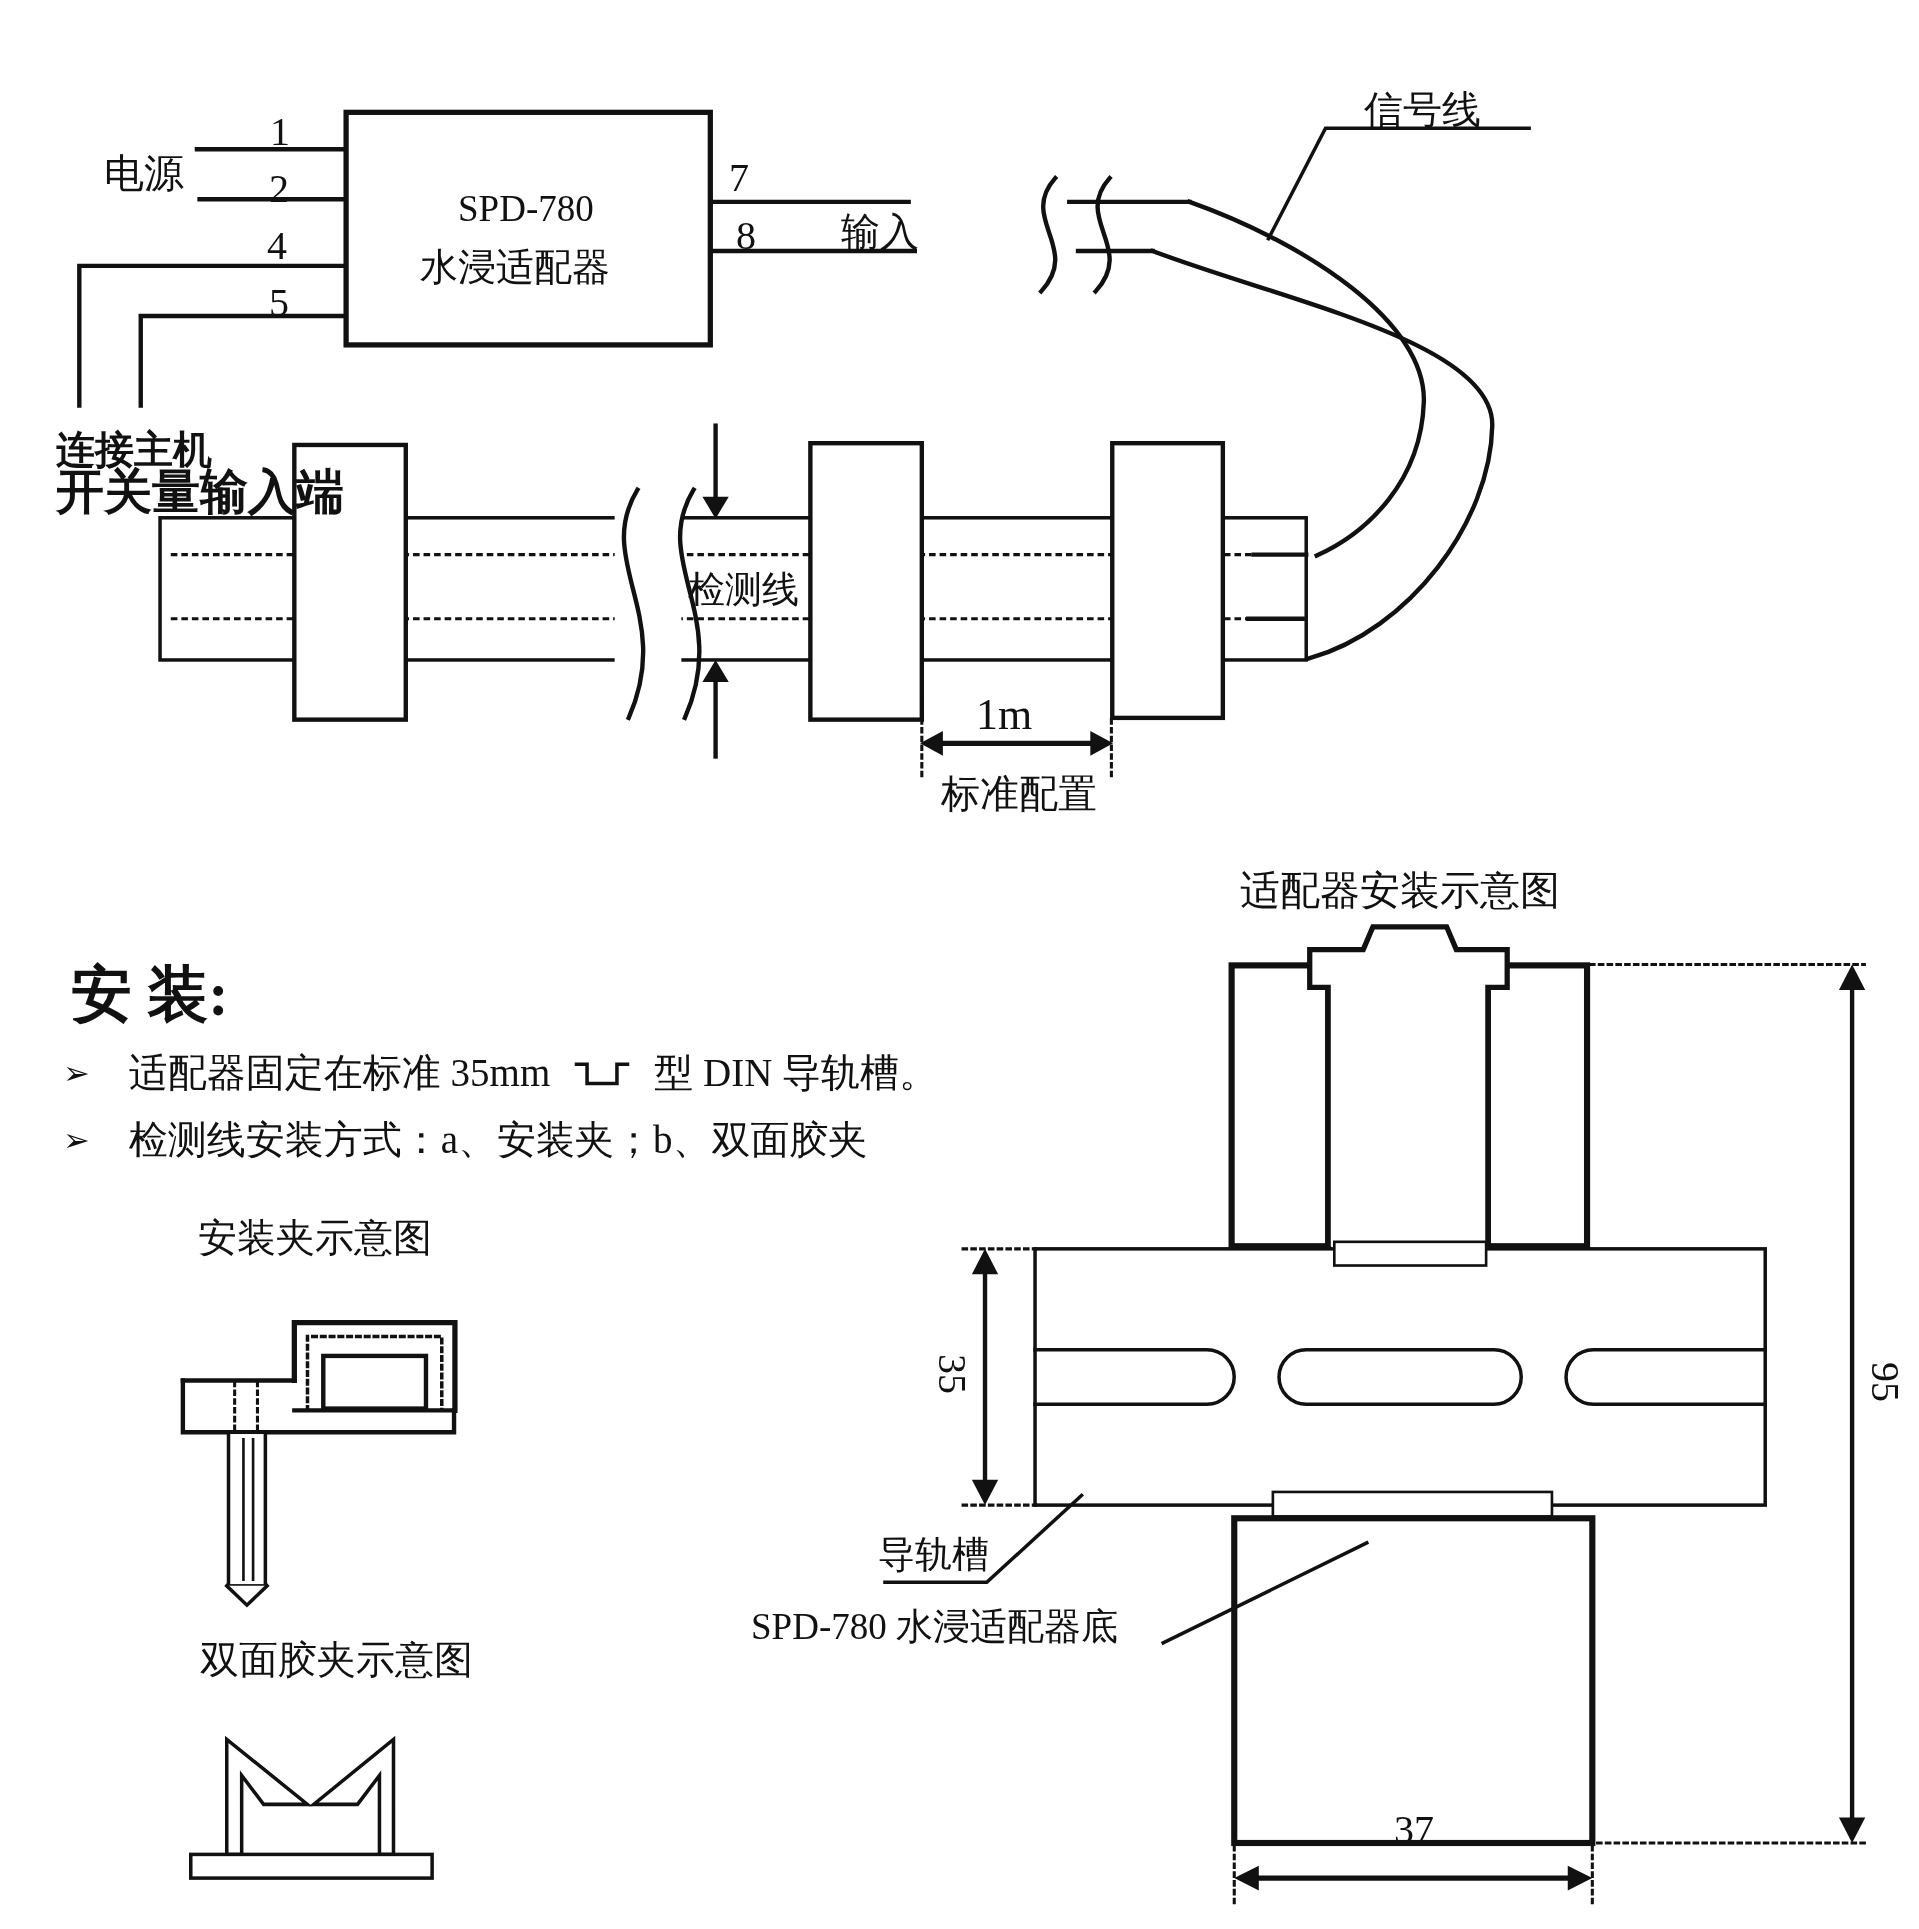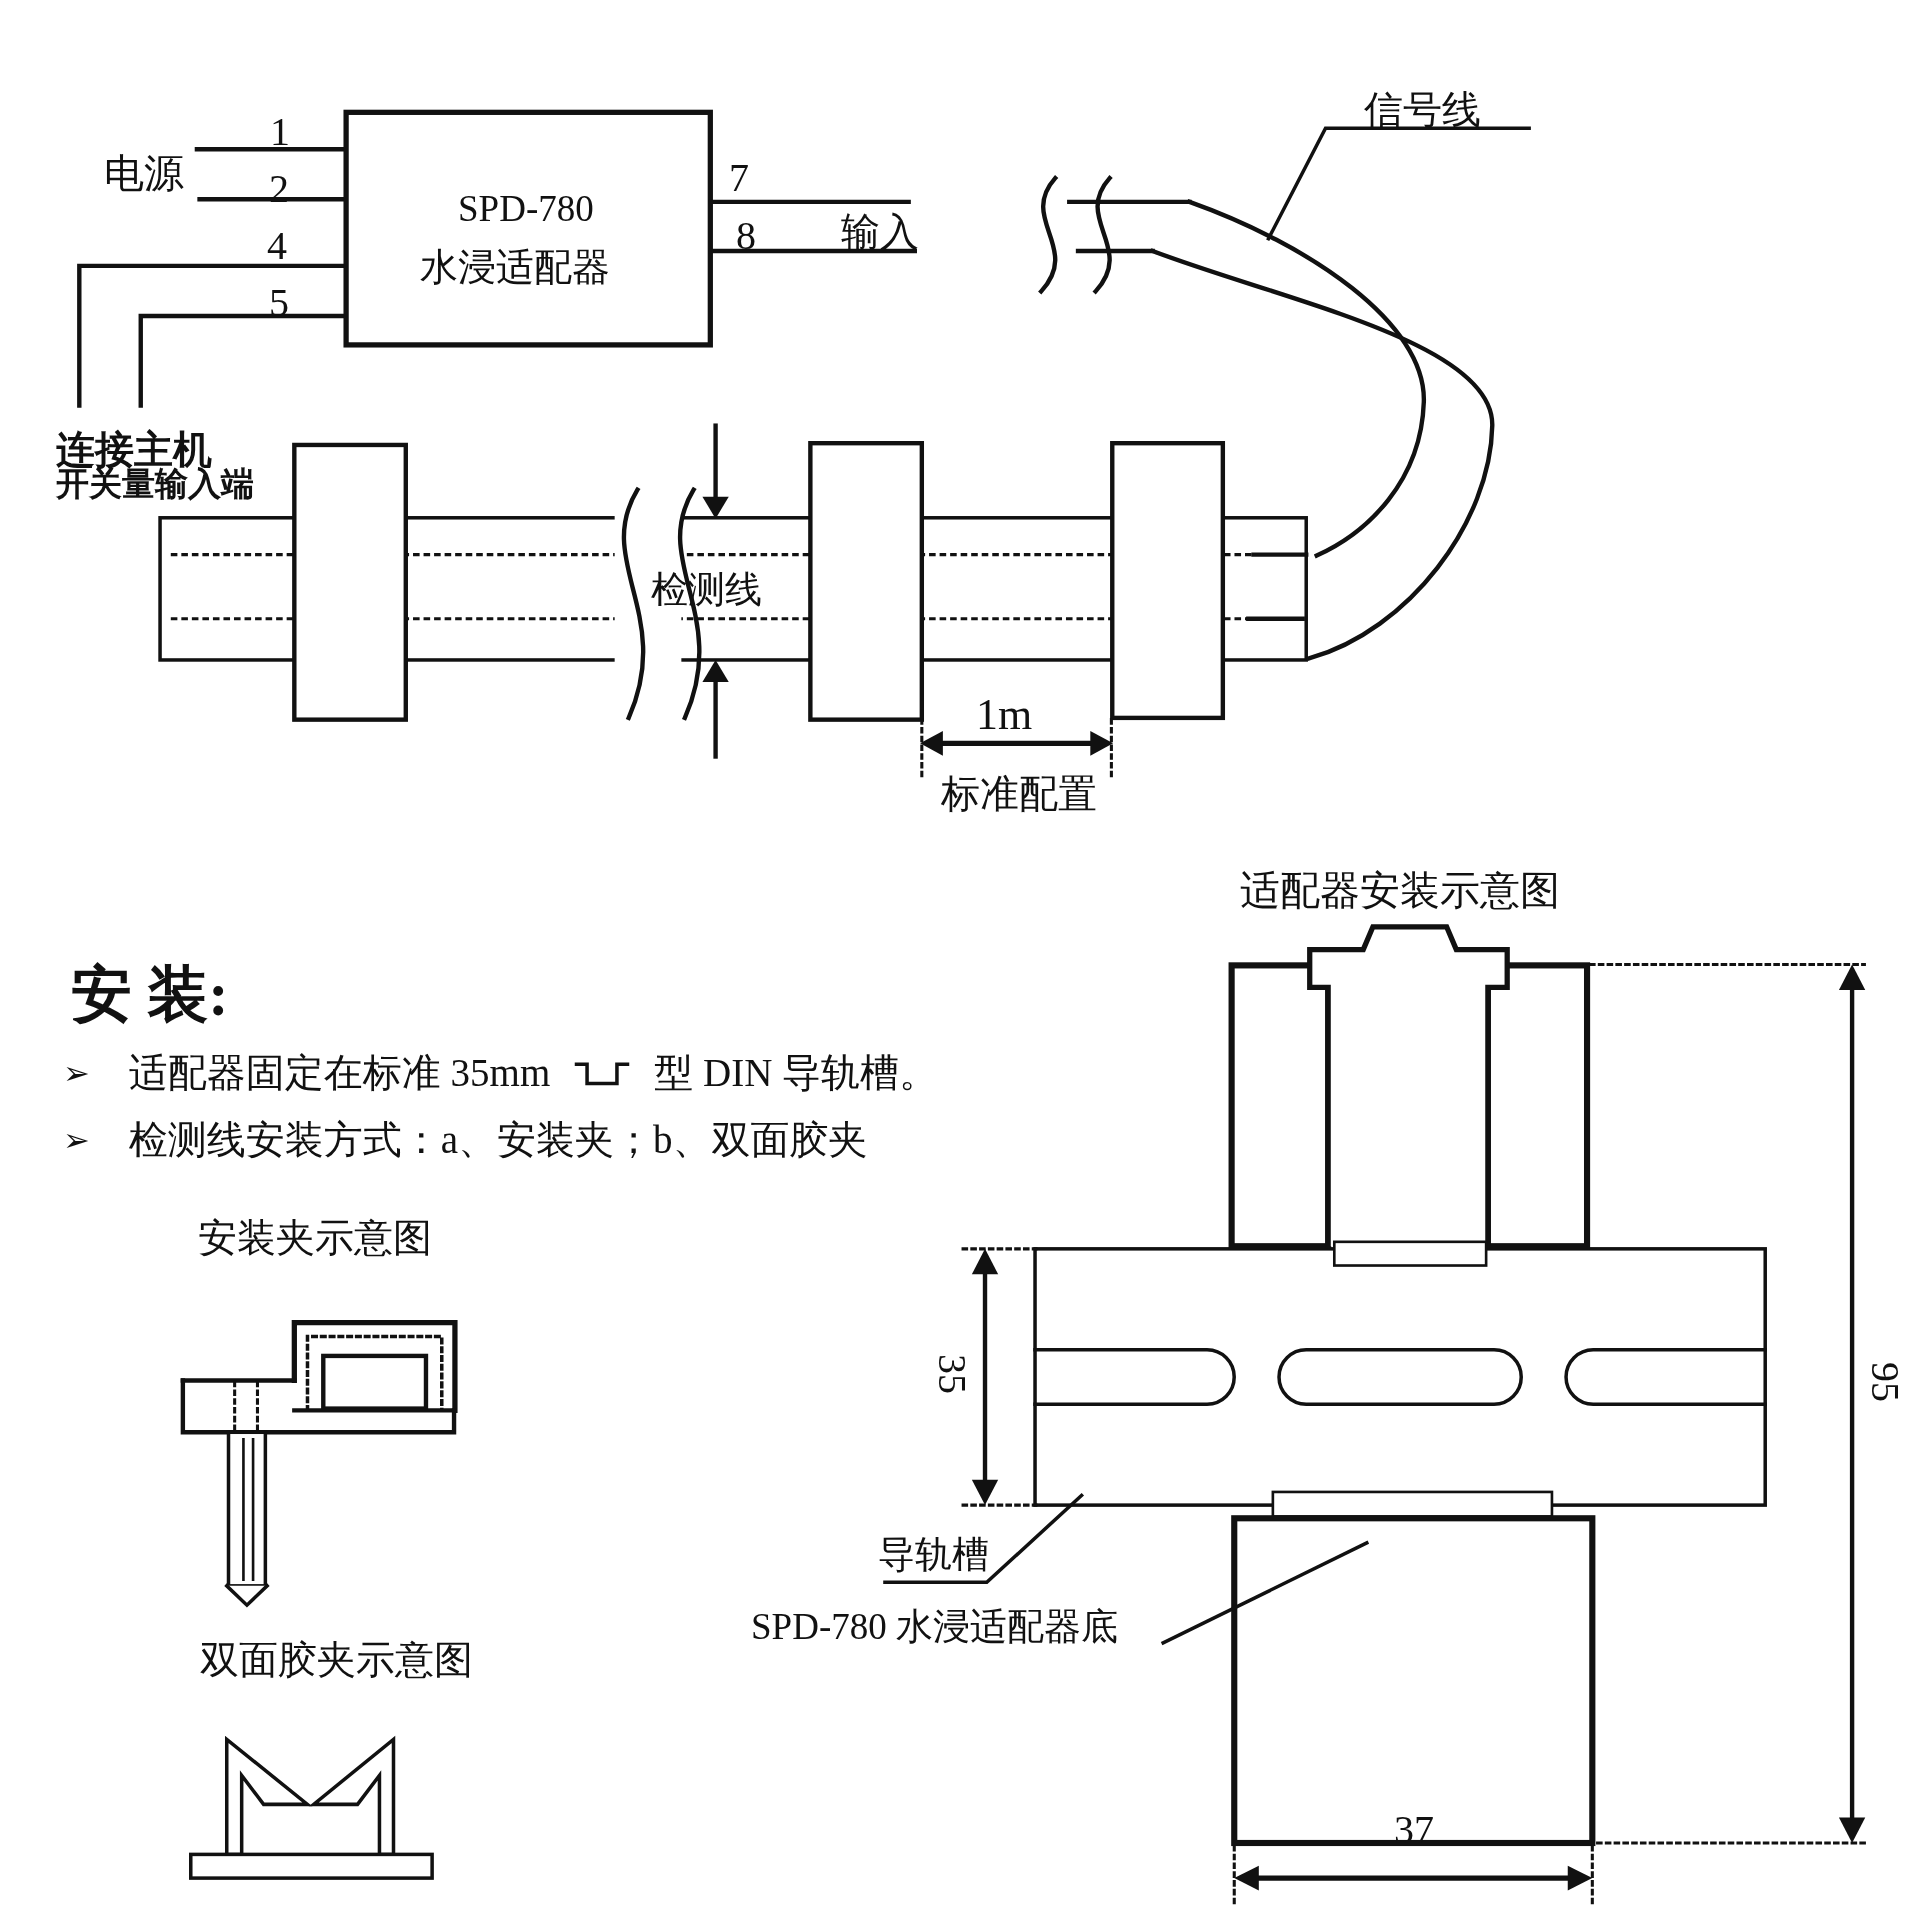"开关量输入端" div.lbl { font-size: 33px -> 48px }
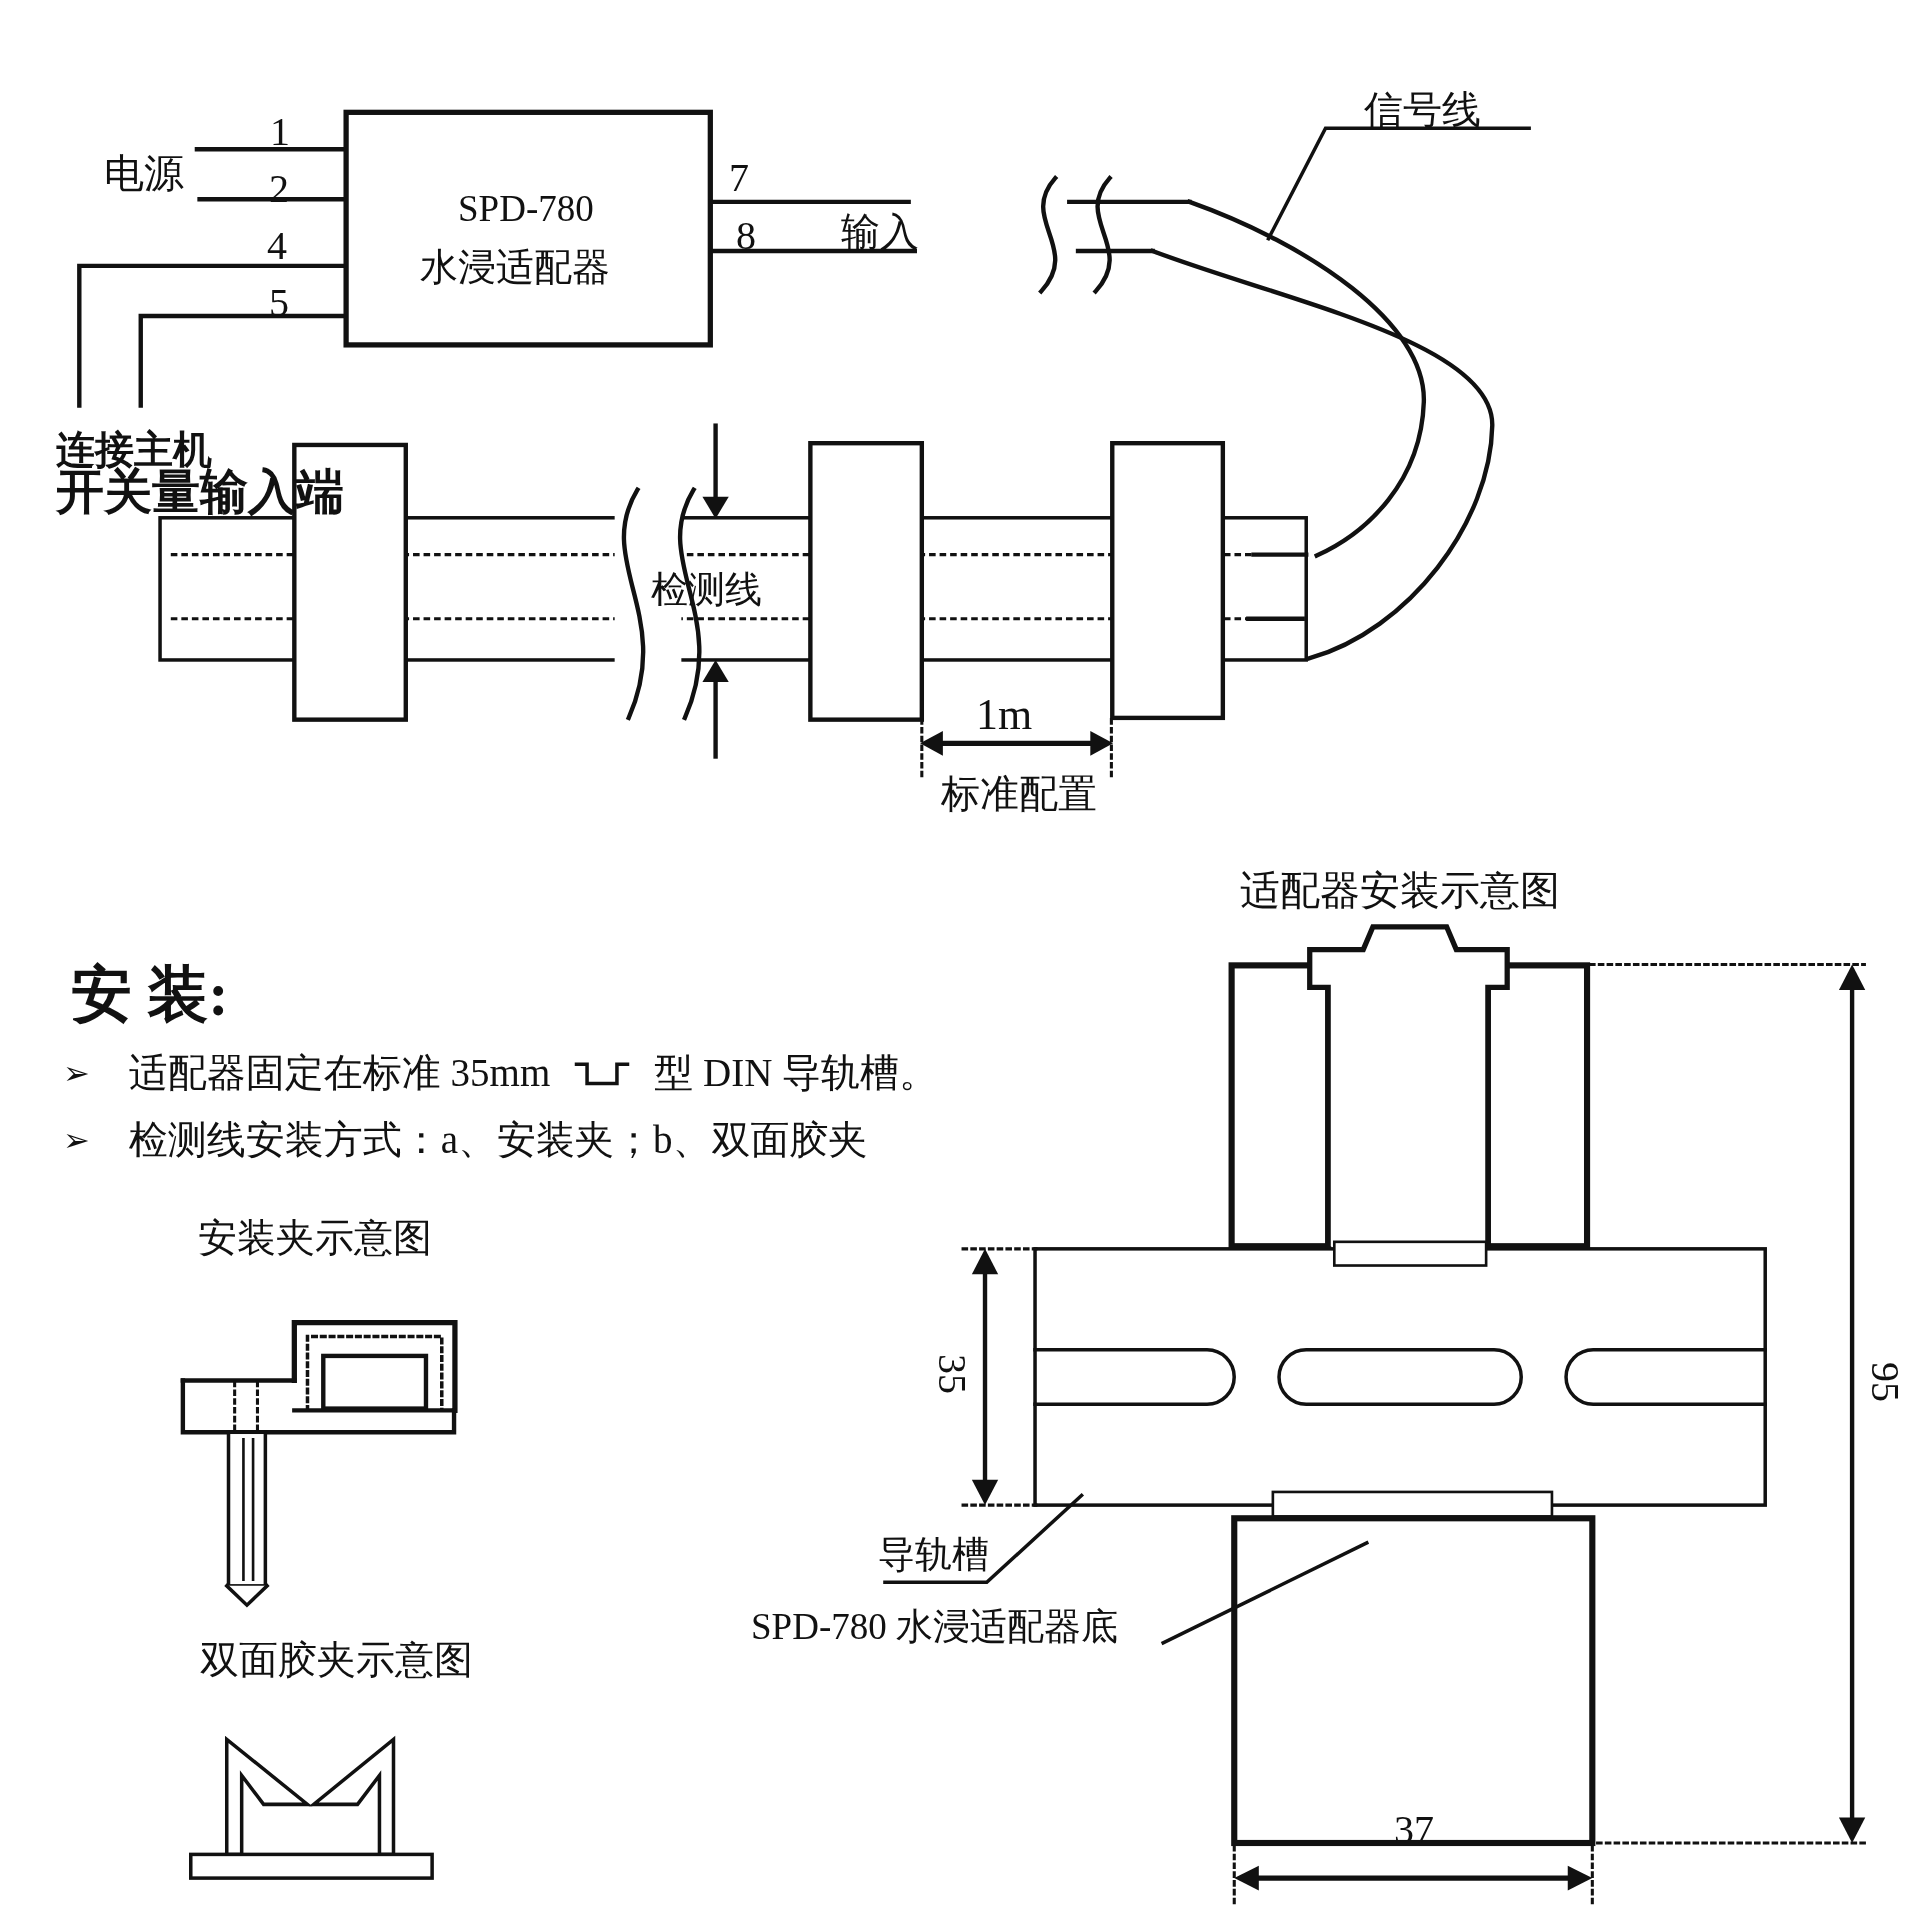"检测线" div.lbl { left: 651px -> 688px }
